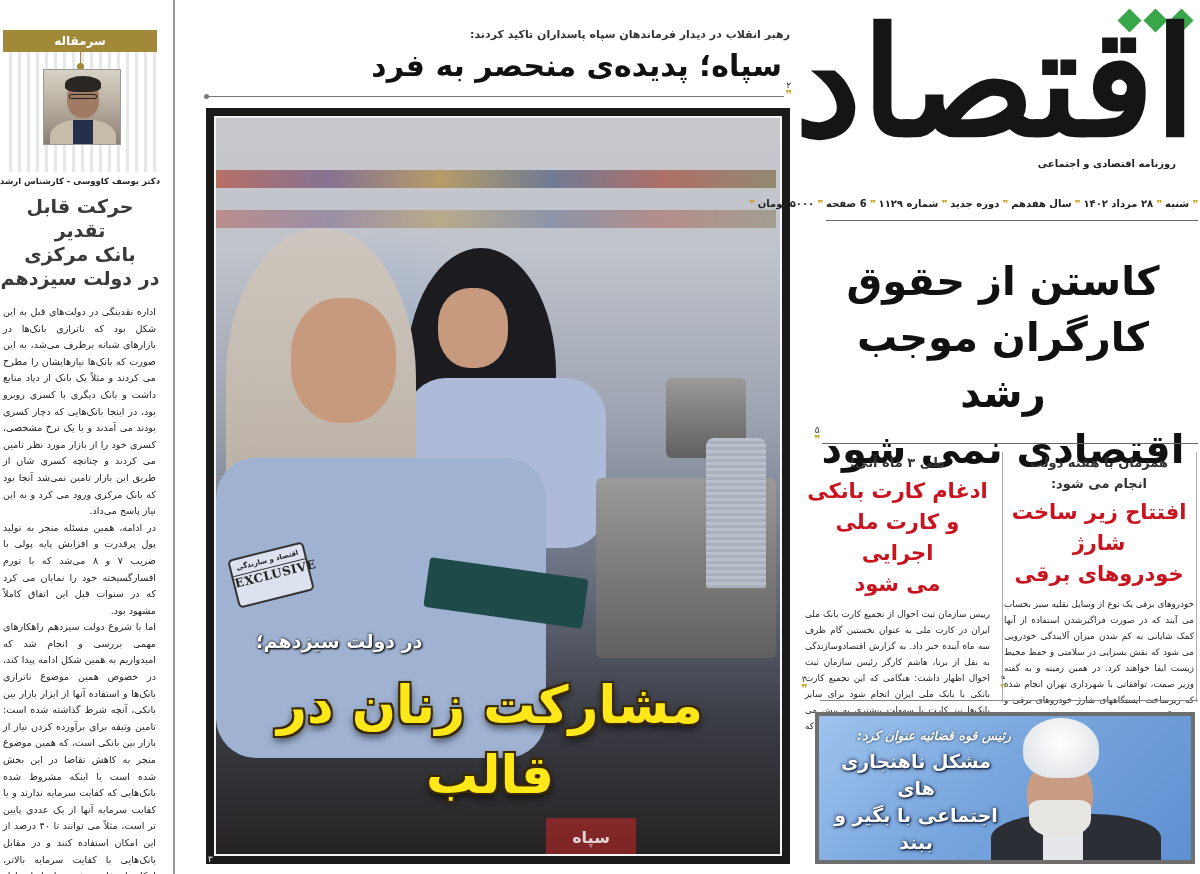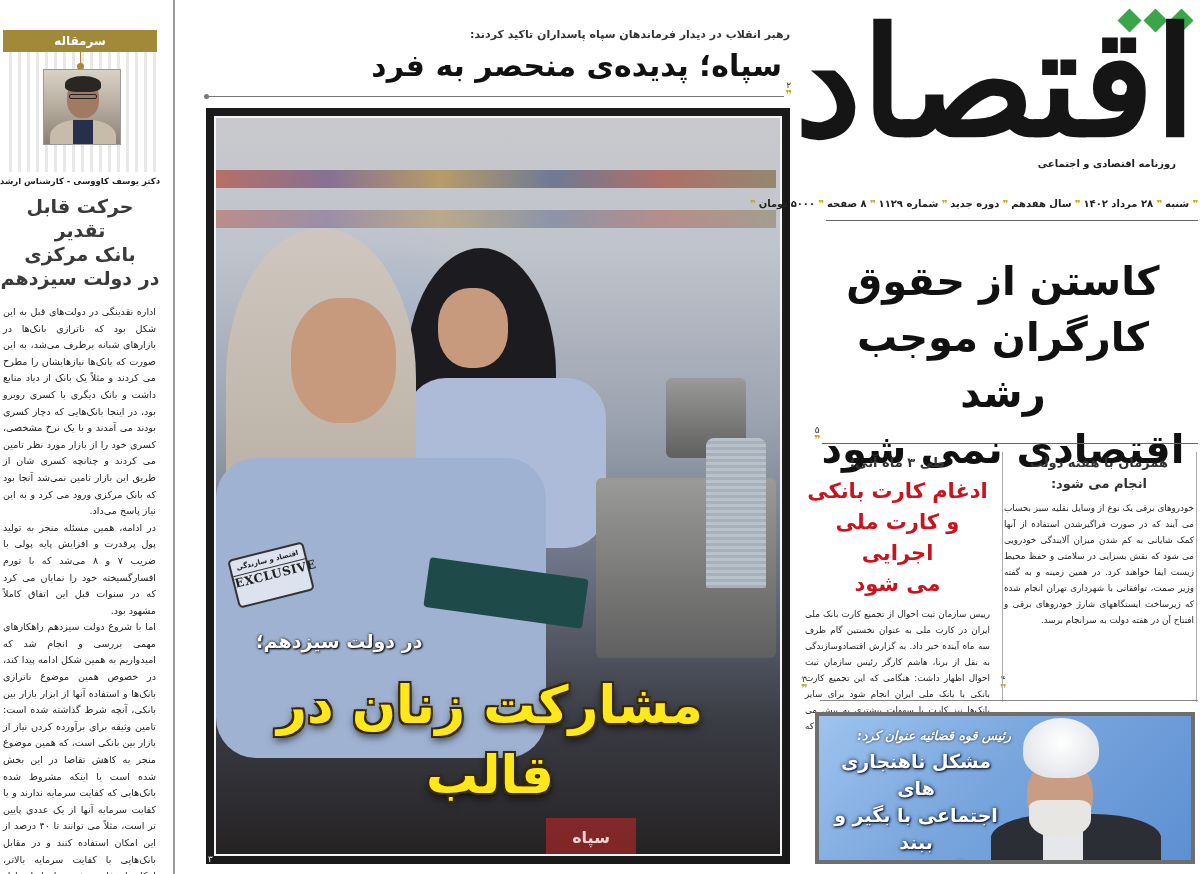"۸ صفحه" span { text: ۸ -> 6 }
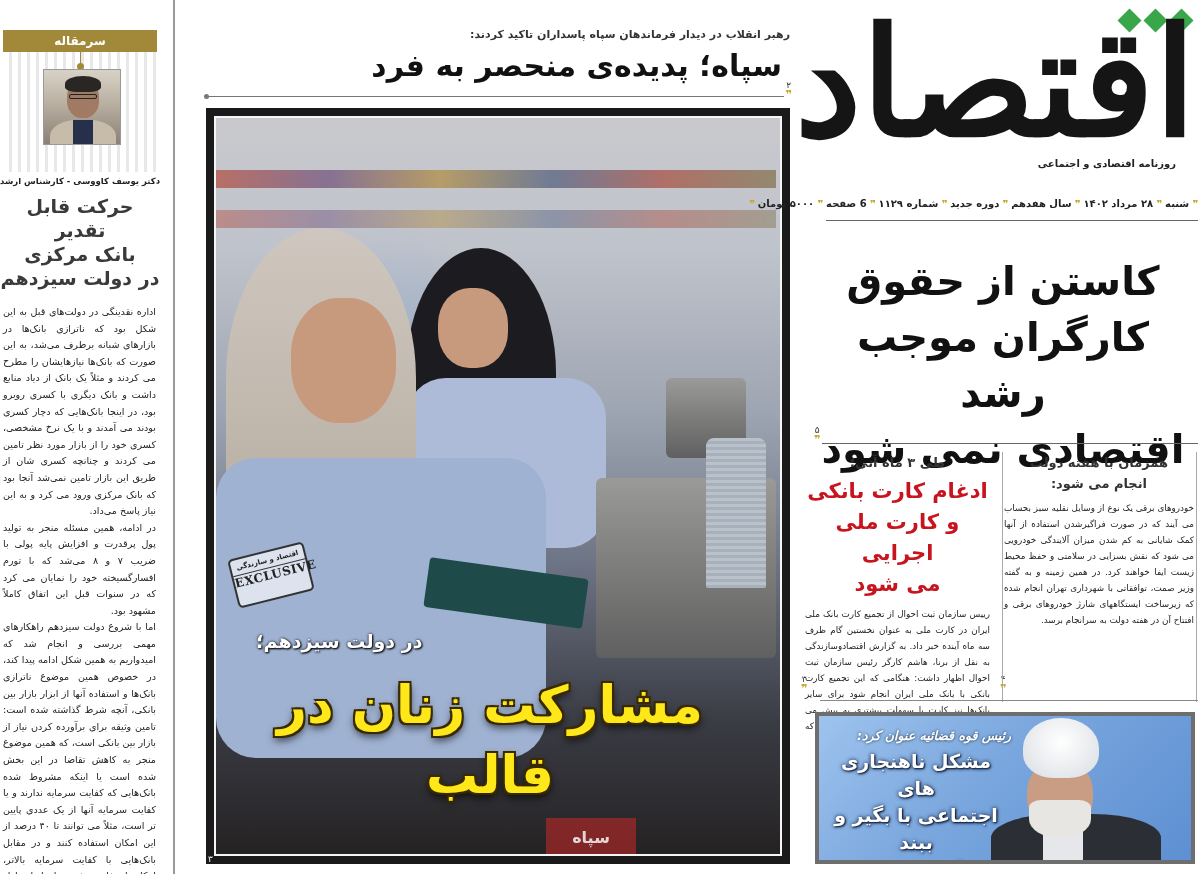"افتتاح زیر ساخت شارژ" h2.headline { html: none -> <h2> <span>افتتاح زیر ساخت شارژ</span><br> <span>خودروهای برقی</span> </h2> }
